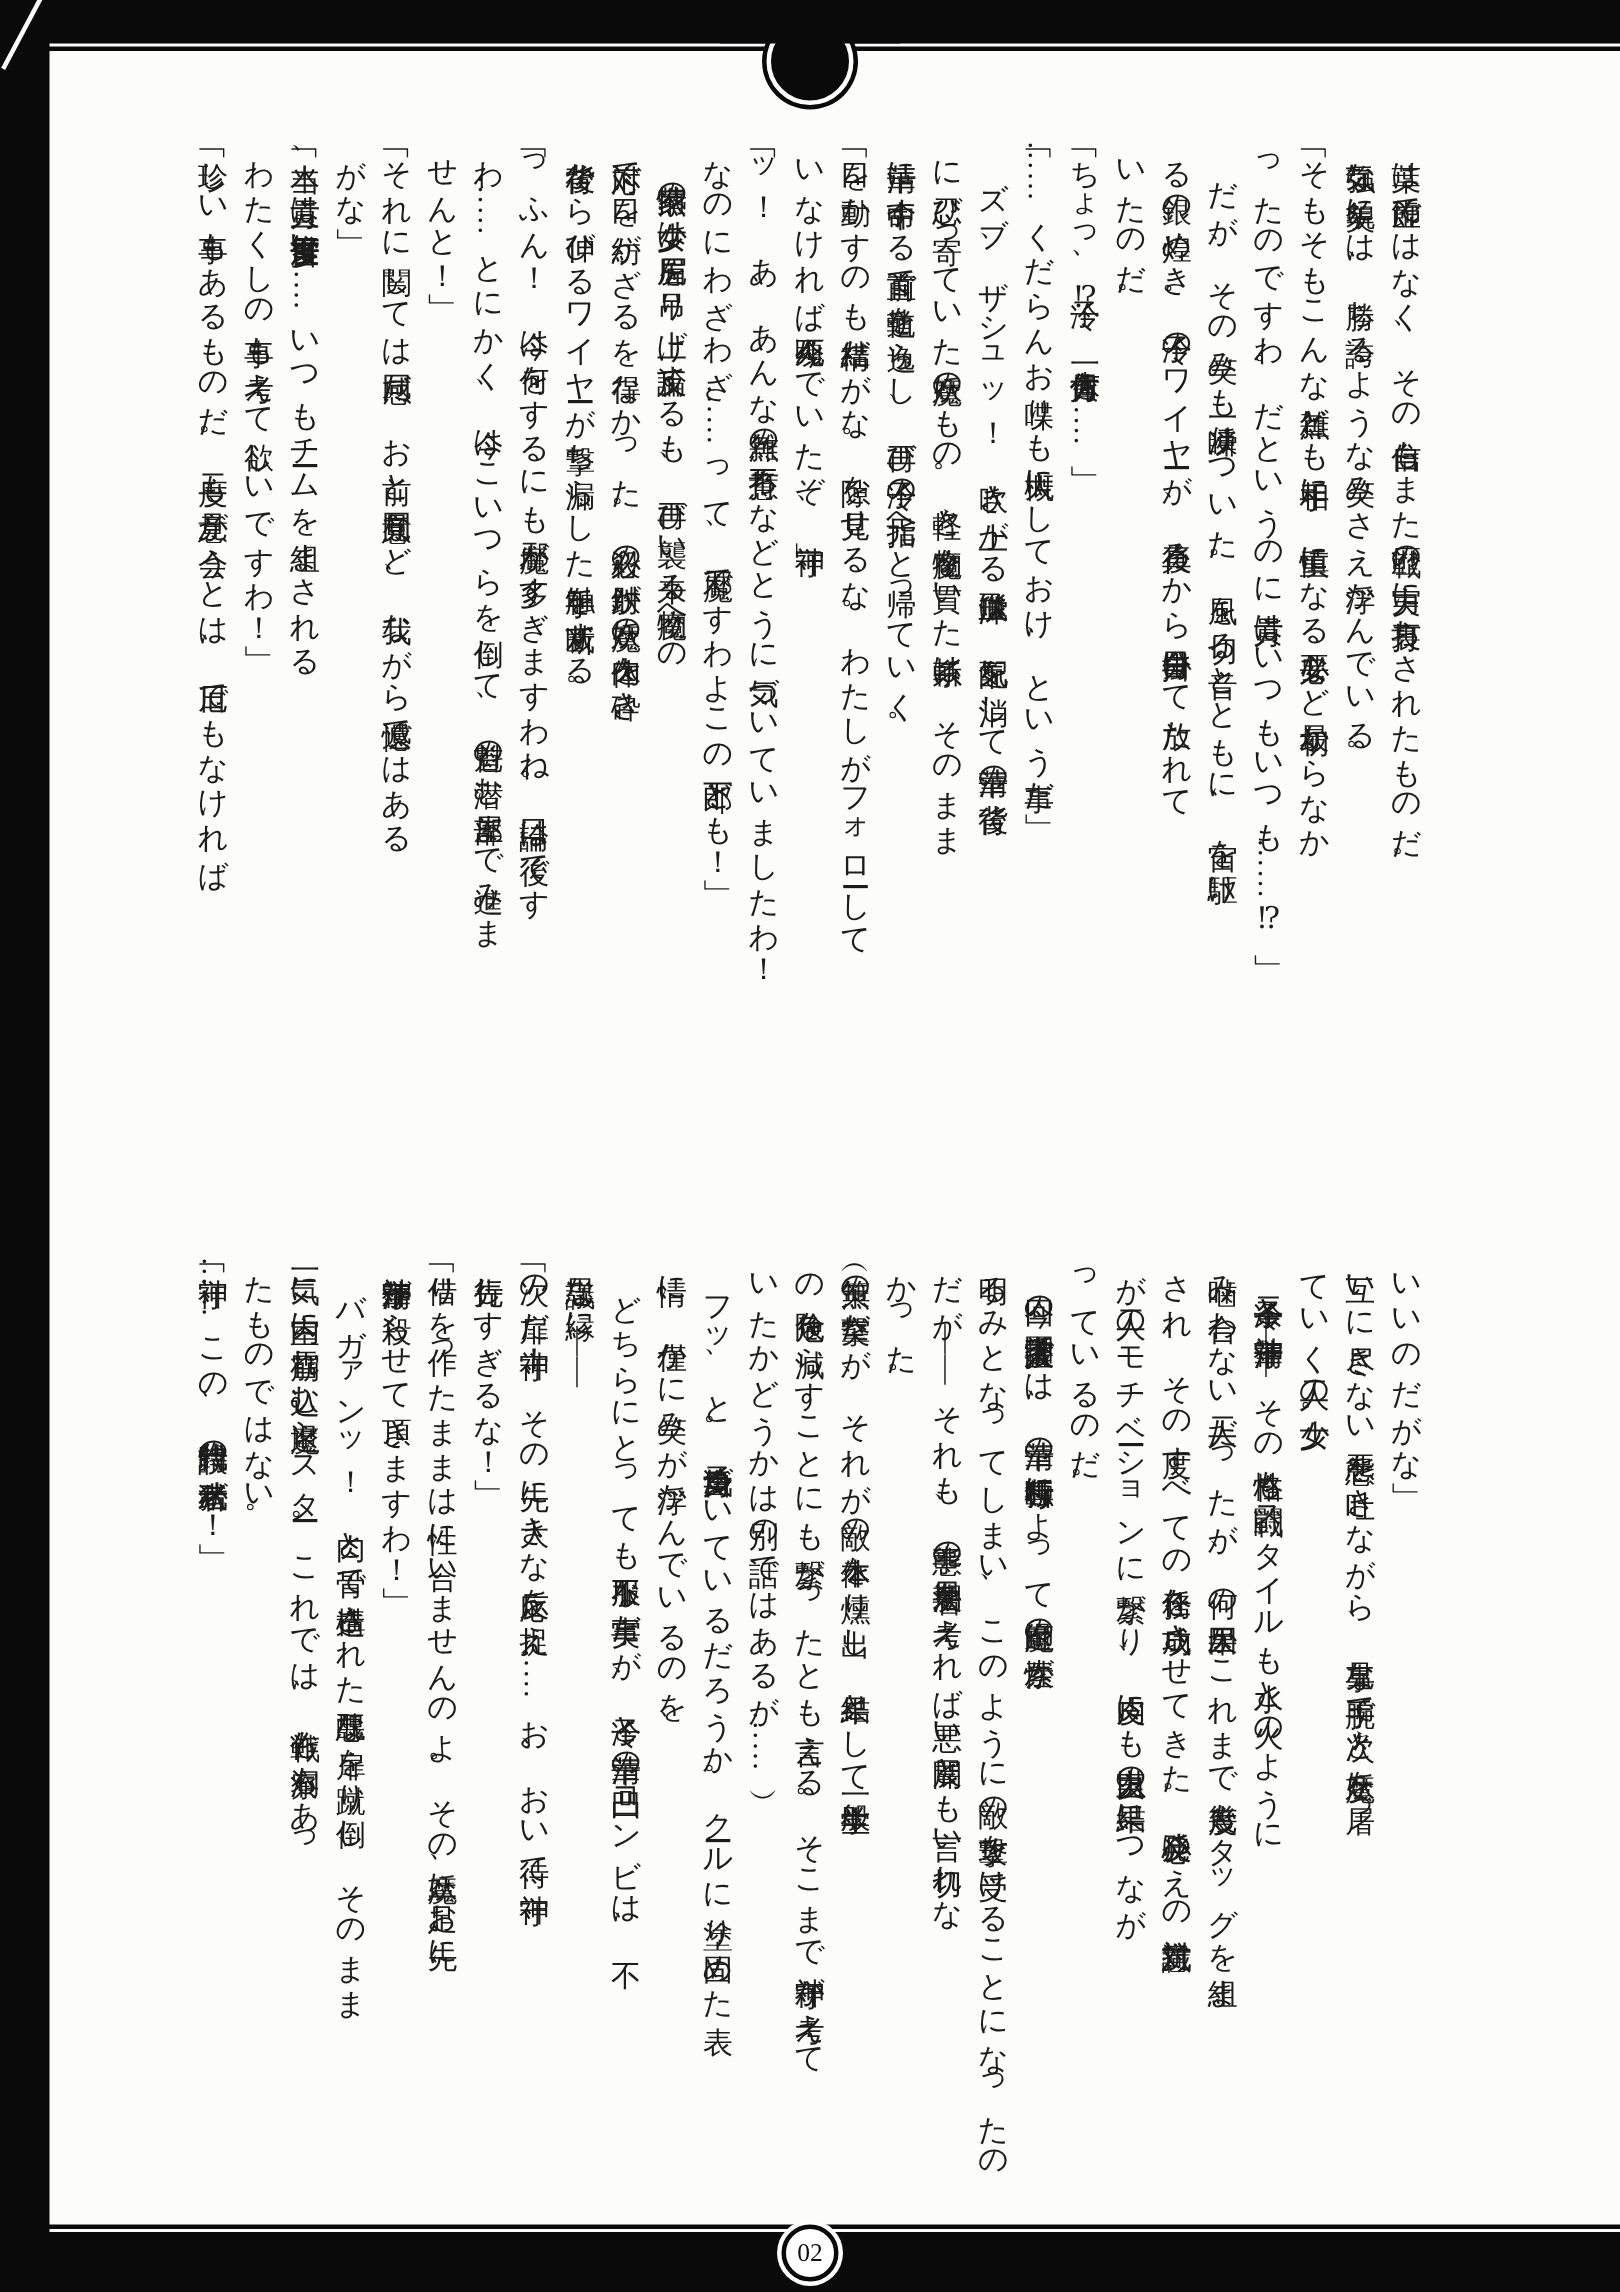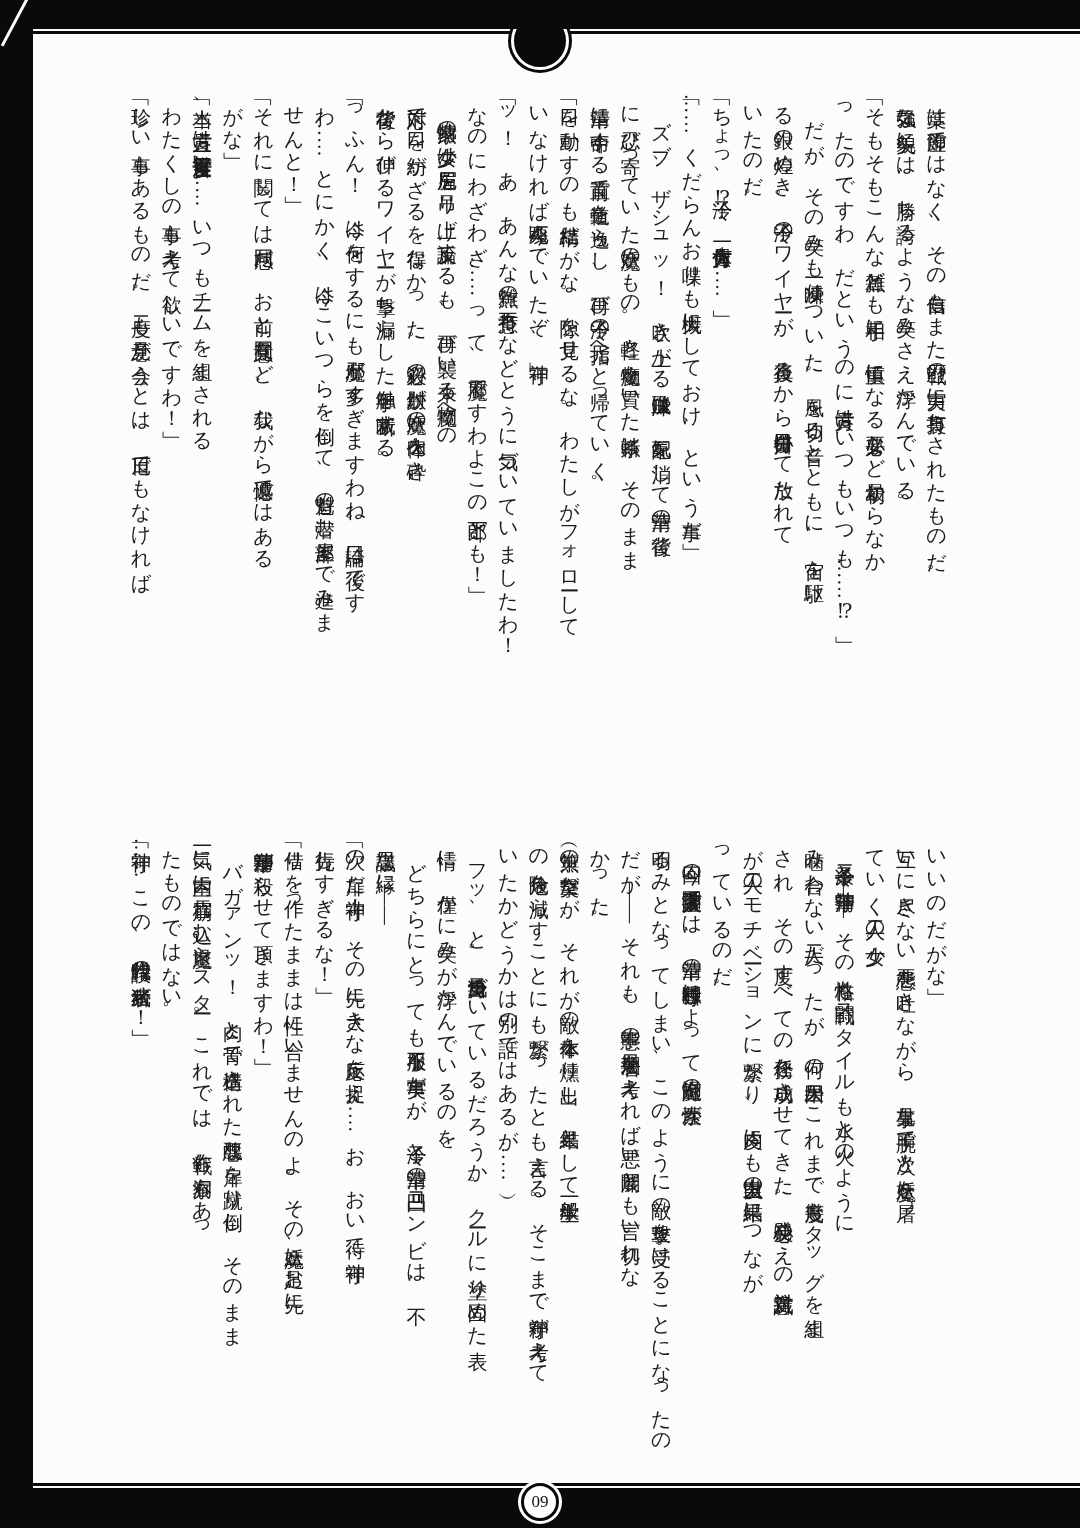"09" span.page-number { text: 09 -> 02 }
